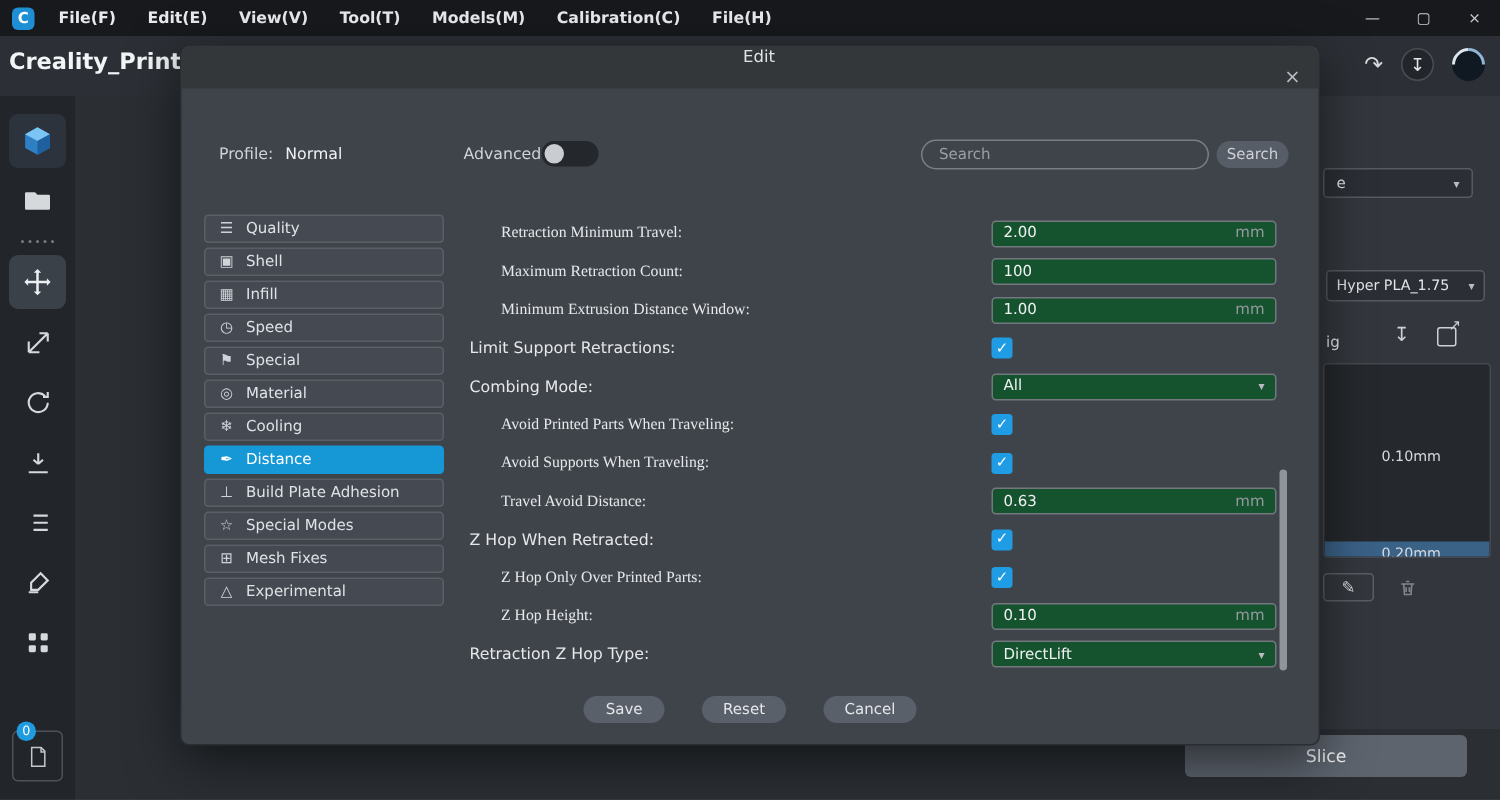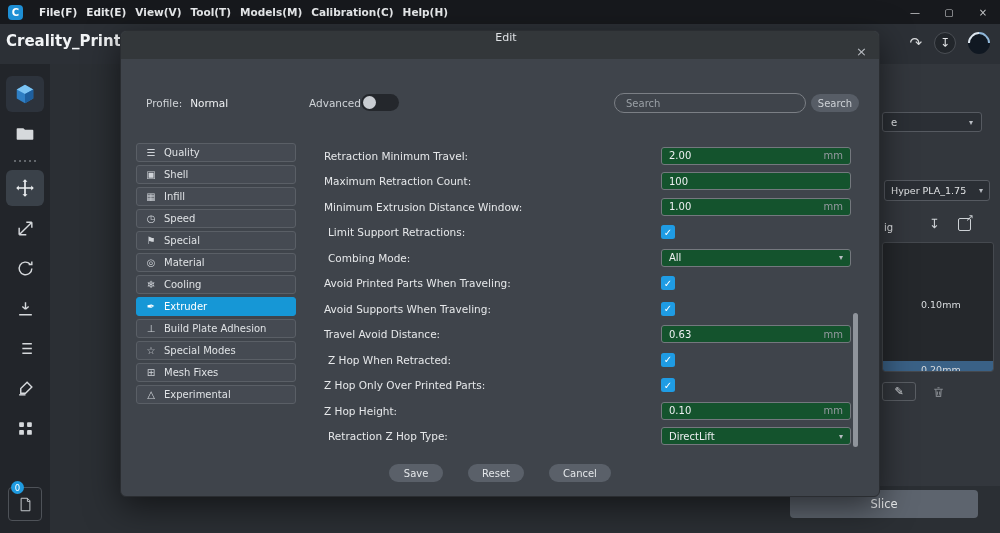"File(F)" .menus { gap: 9px -> 21px }
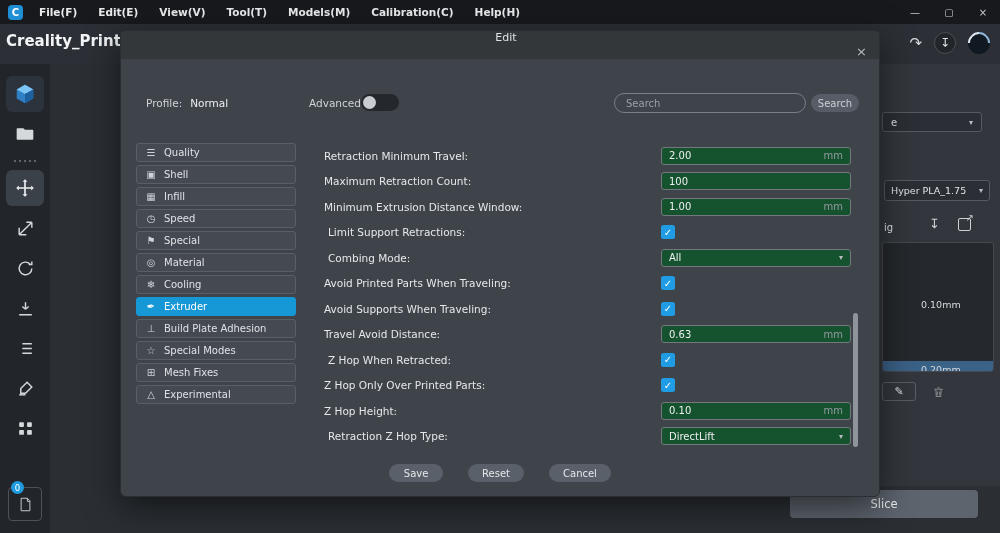"Help(H)" div.menu-item { text: Help -> File }
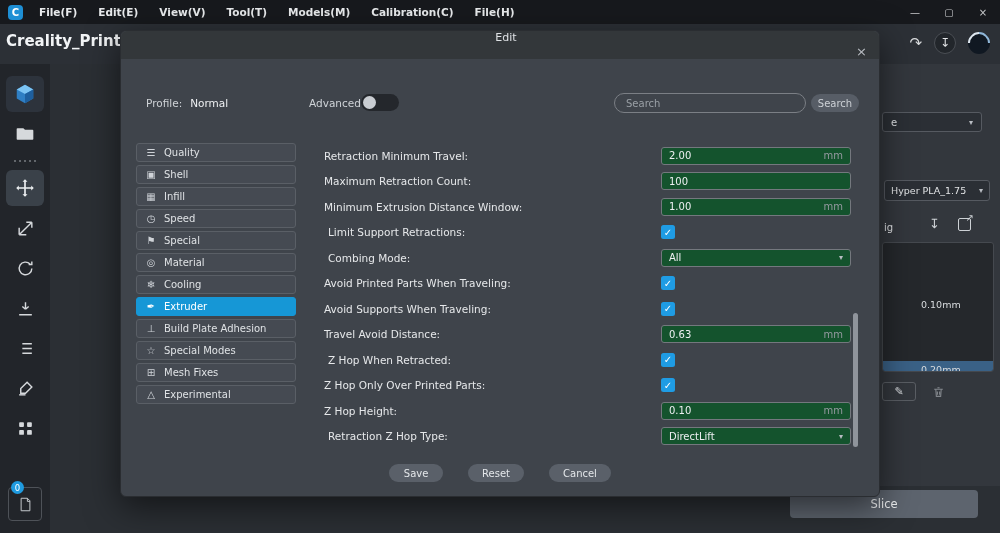"Retraction Minimum Travel:" .setting-row.indent .slabel { font-family: none -> Liberation Serif, serif; margin-left: 18px -> 28px }
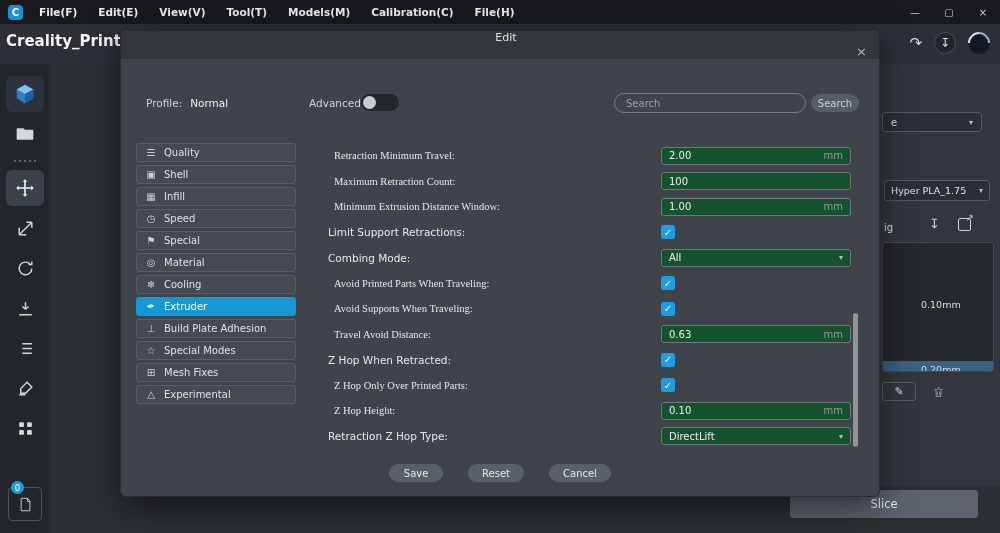"Limit Support Retractions:" .slabel { margin-left: 22px -> 7px }
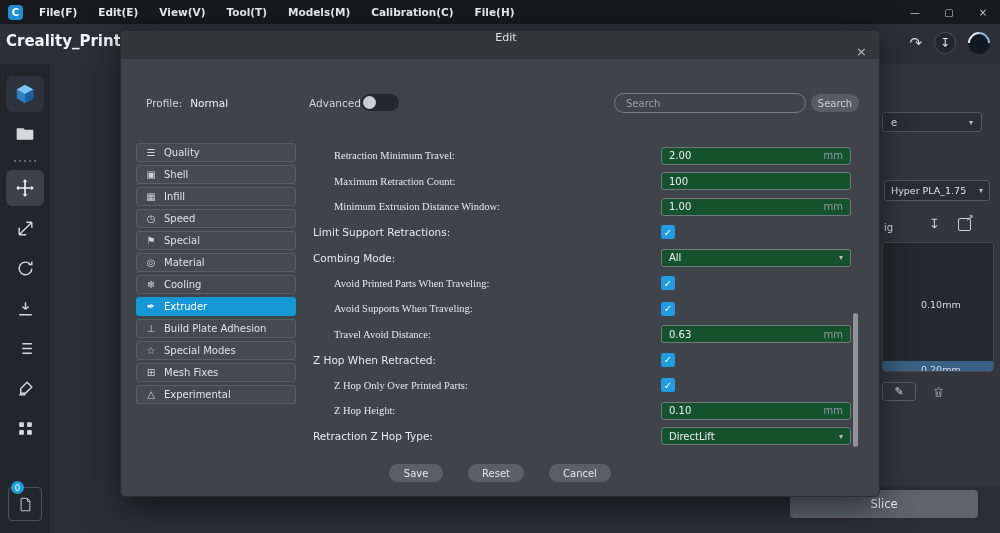"Extruder" span.clabel { text: Extruder -> Distance }
